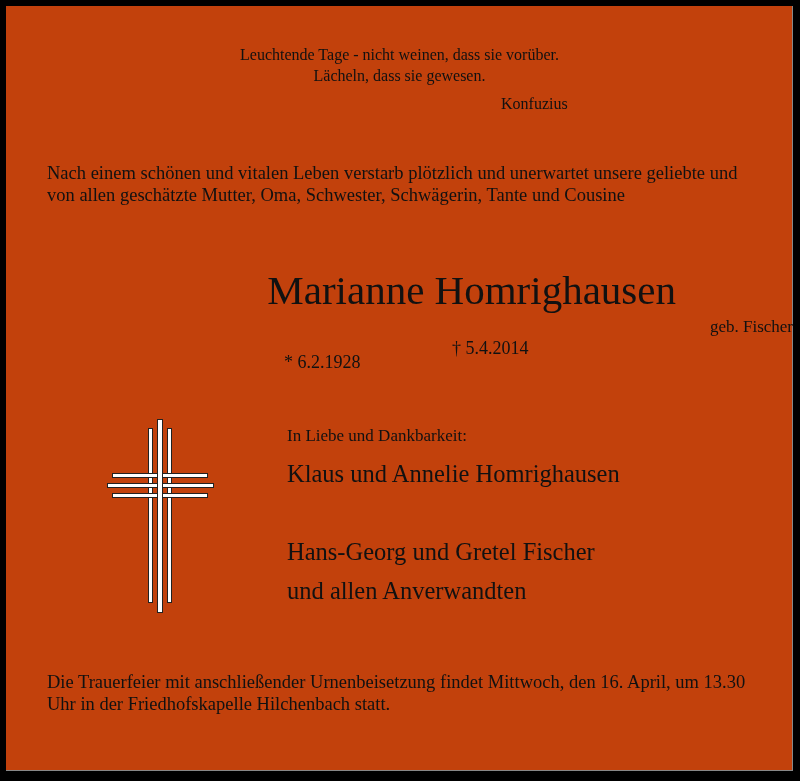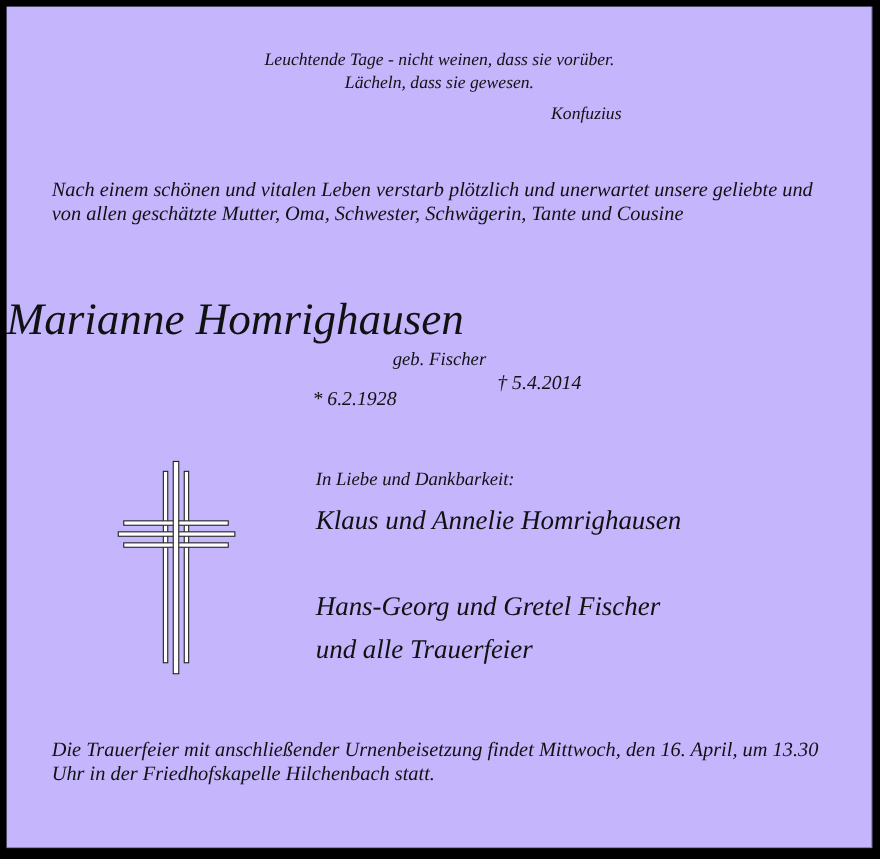"Leuchtende Tage - nicht weinen," .page { background: #c4b5fd -> #c2410c; font-style: italic -> none }
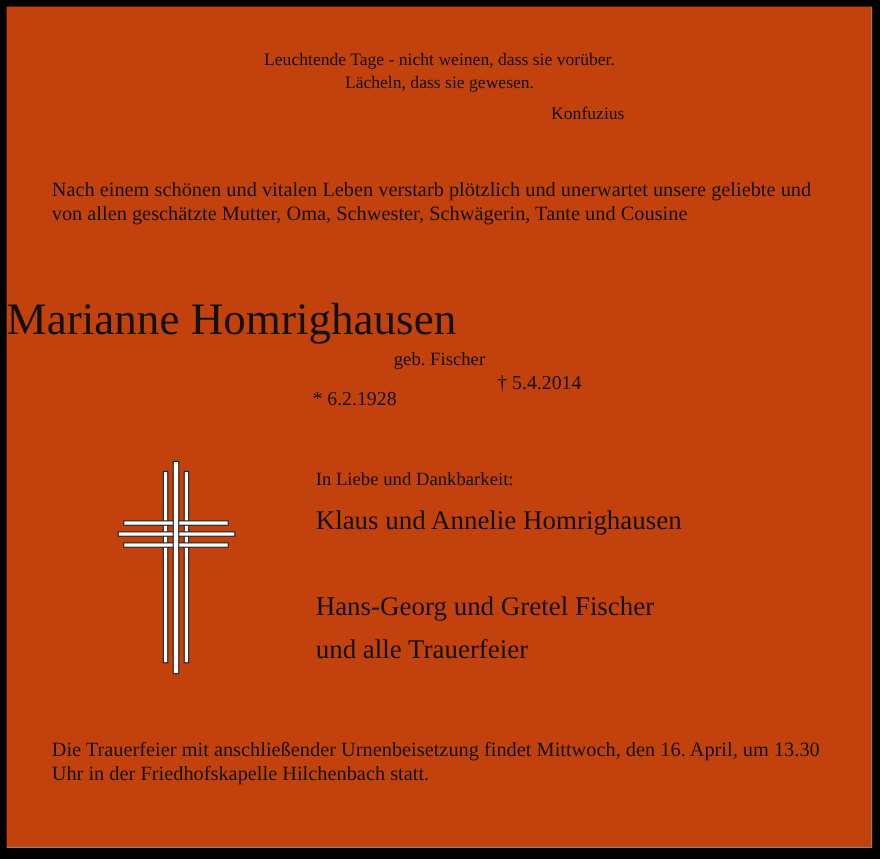"Marianne Homrighausen" .name { text-align: left -> right }
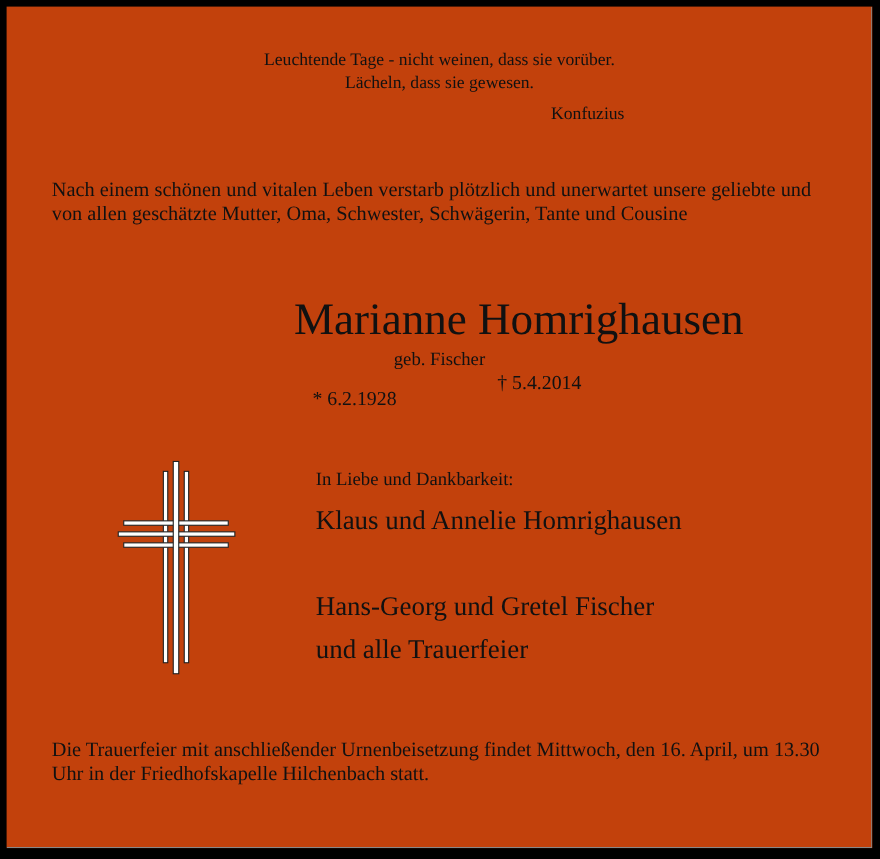"geb. Fischer" .nee { text-align: center -> right }
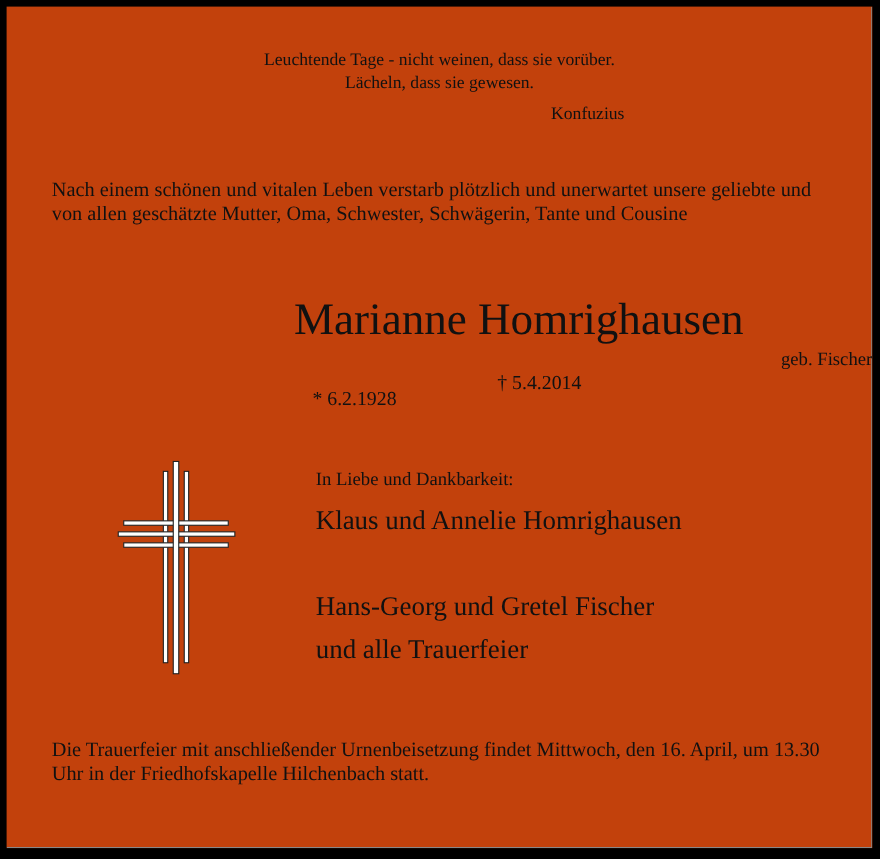"und alle Trauerfeier" div.abs { text: alle Trauerfeier -> allen Anverwandten }
